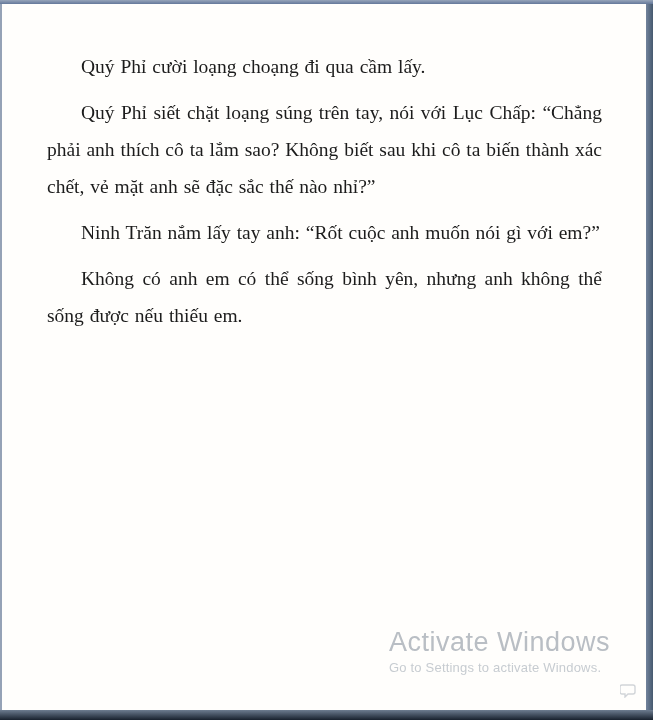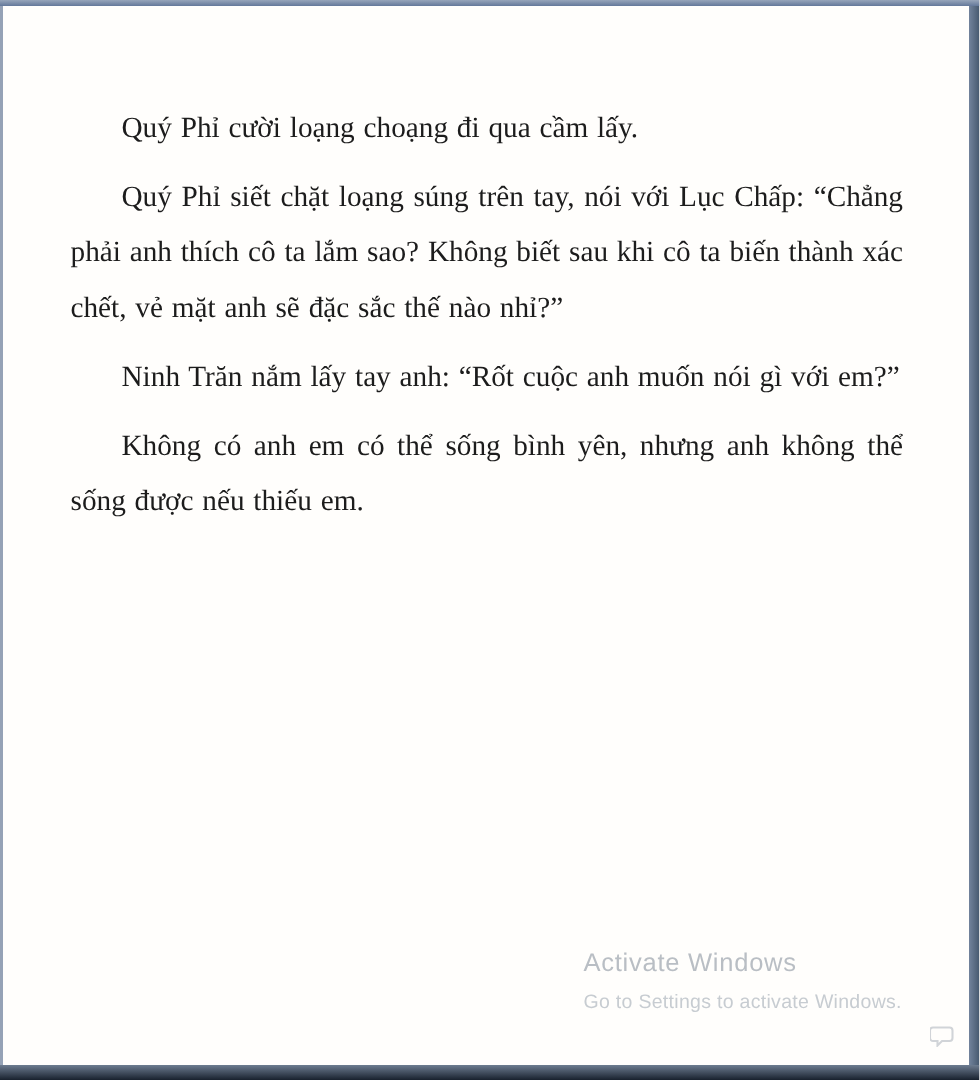"Quý Phỉ cười loạng choạng" .content { padding: 63px 44px 0 45px -> 44px 44px 0 45px }
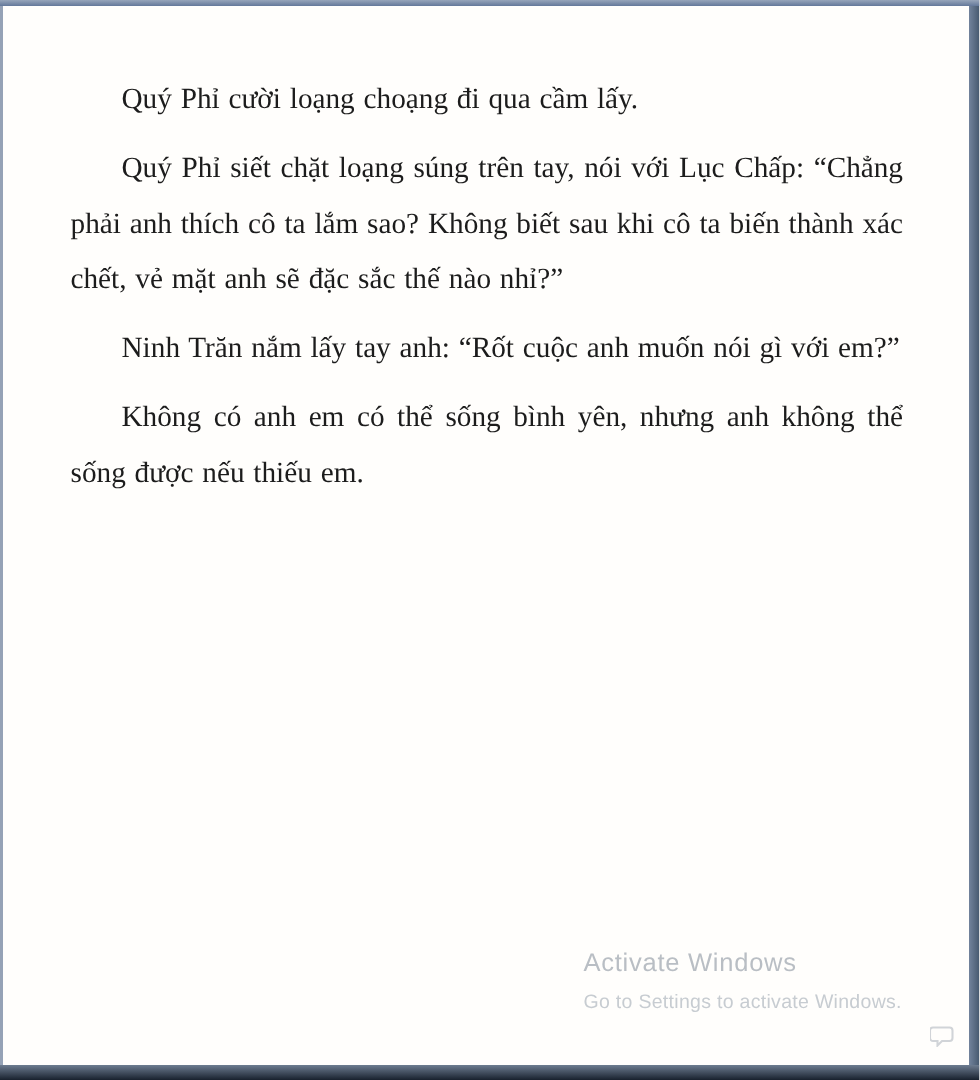"Activate Windows" .watermark-title { font-size: 17px -> 27px }
